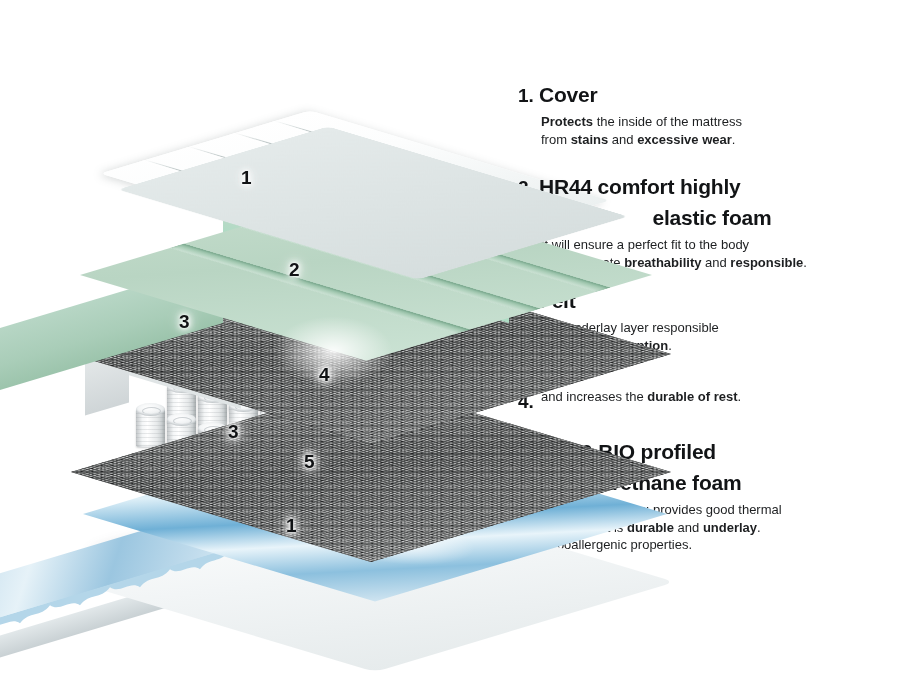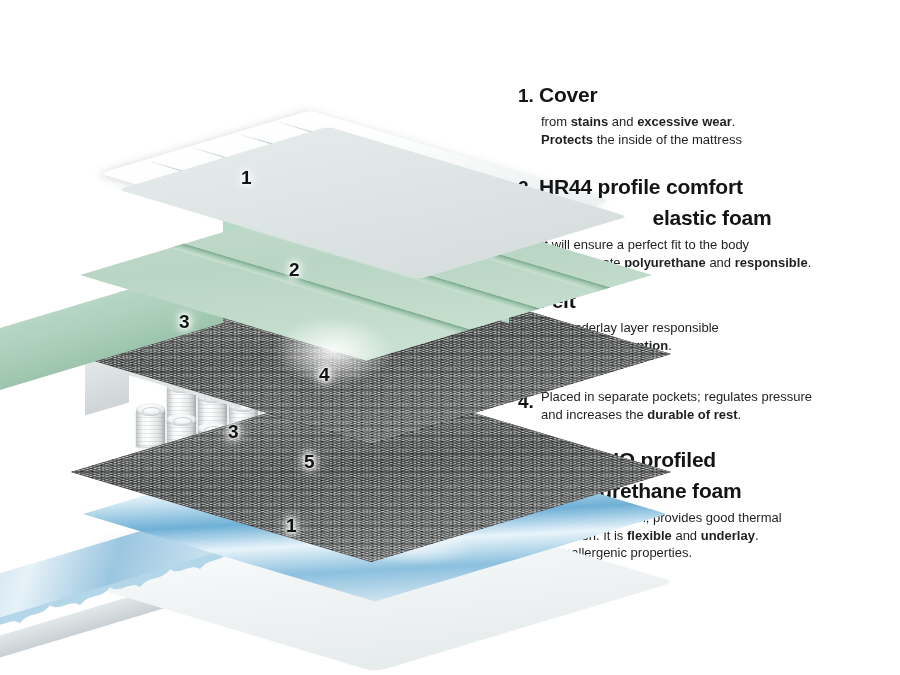"from stains and excessive wear." div { order: before "Protects the inside of the" -> after "Protects the inside of the" }
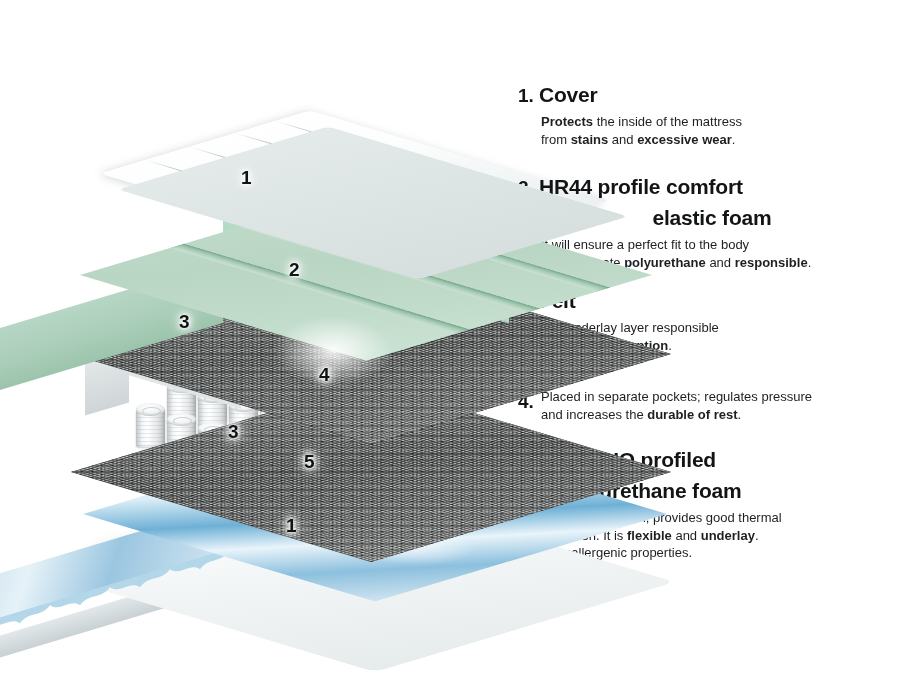"HR44 profile comfort" div.li-title { text: profile comfort -> comfort highly }
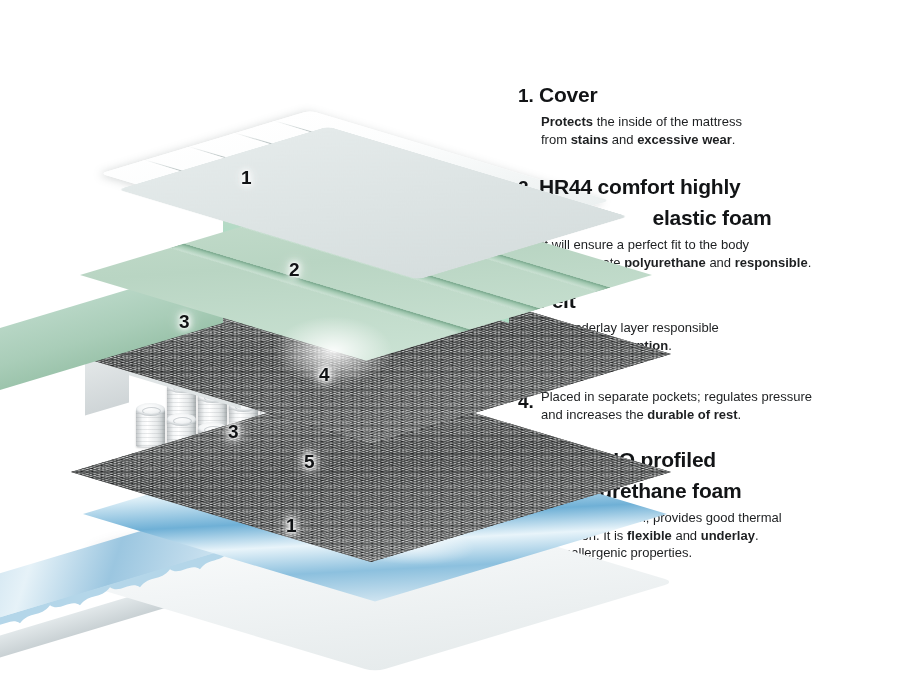"polyurethane" b { text: polyurethane -> breathability }
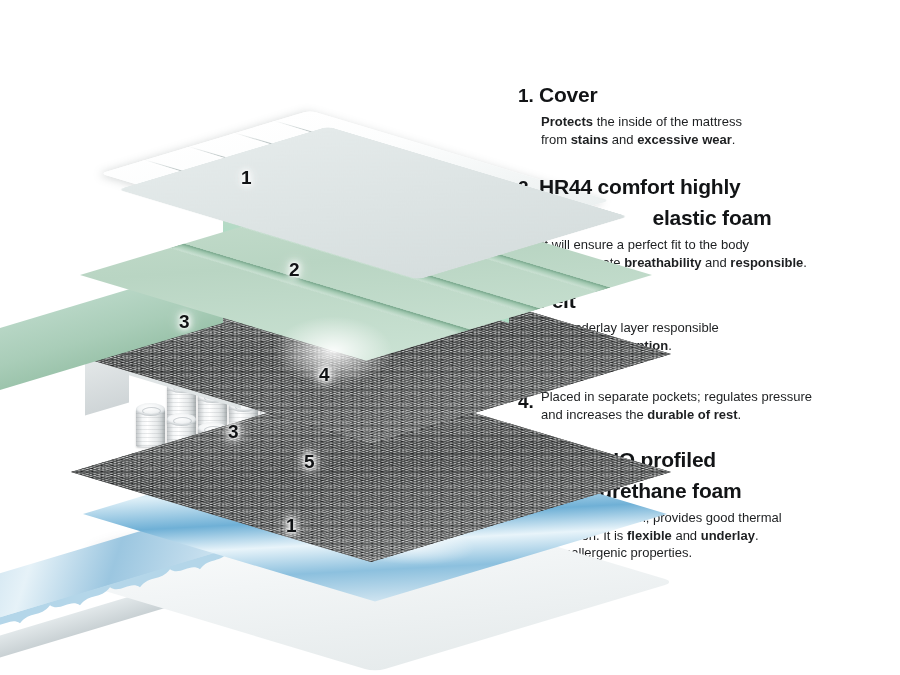"Placed in separate pockets; regulates" div { html: <div><span>Placed in separate pockets; regulates pressure</span></div> -> none }
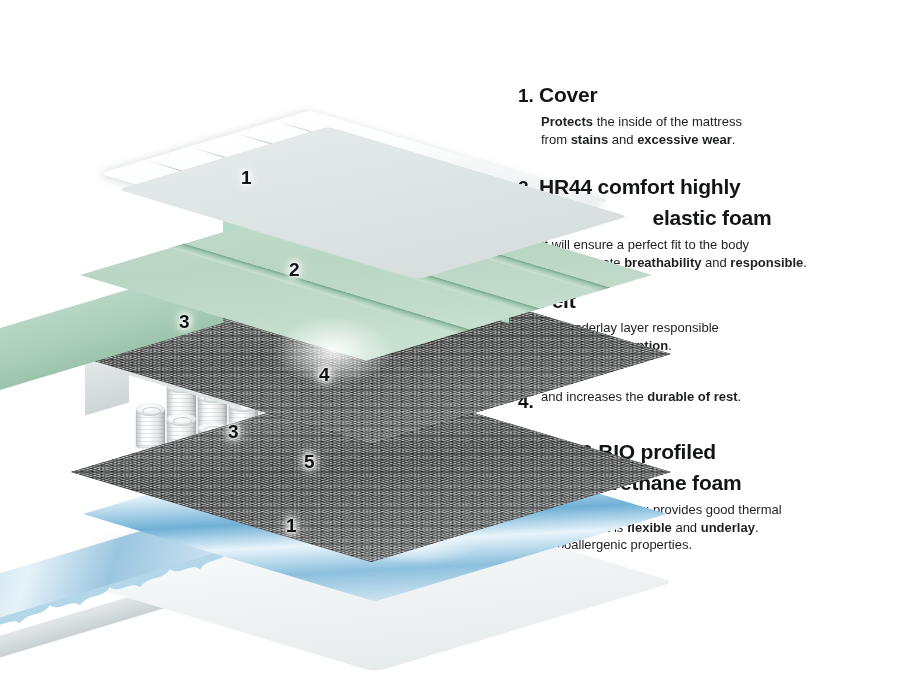"flexible" b { text: flexible -> durable }
